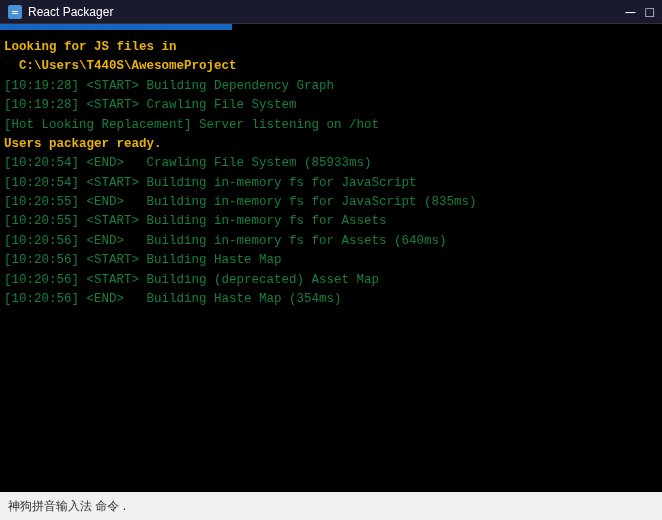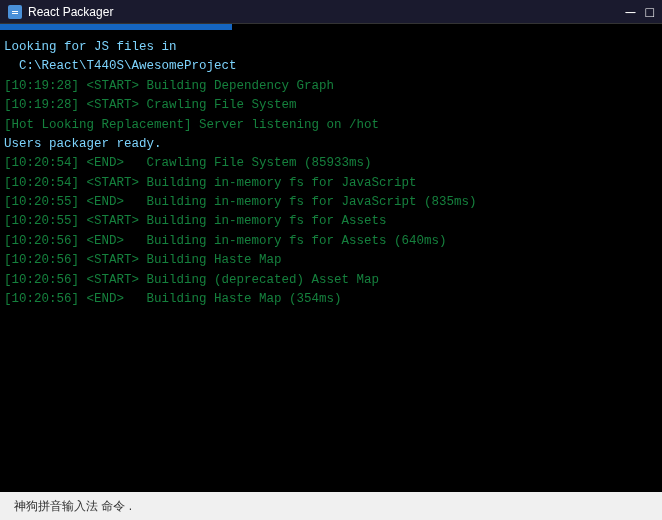"Looking for JS files in" .white { color: #7dd3fc -> #eab308; font-weight: none -> bold }
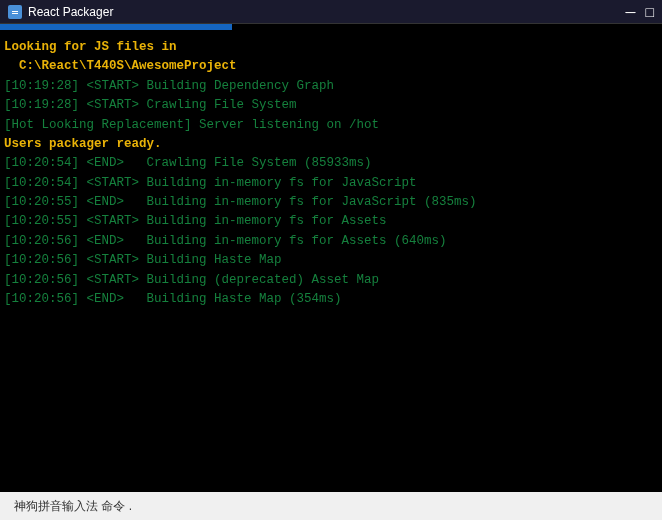"C:\React\T440S\AwesomeProject" div.line { text: React -> Users }
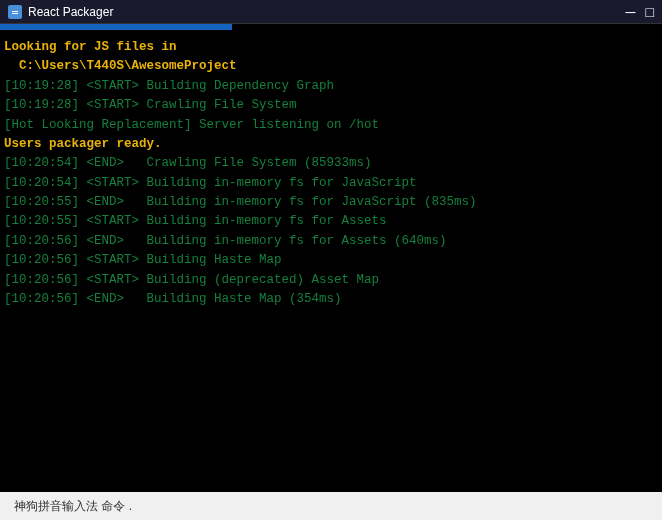"神狗拼音输入法 命令 ." .ime-bar { padding: 0 14px -> 0 8px }
